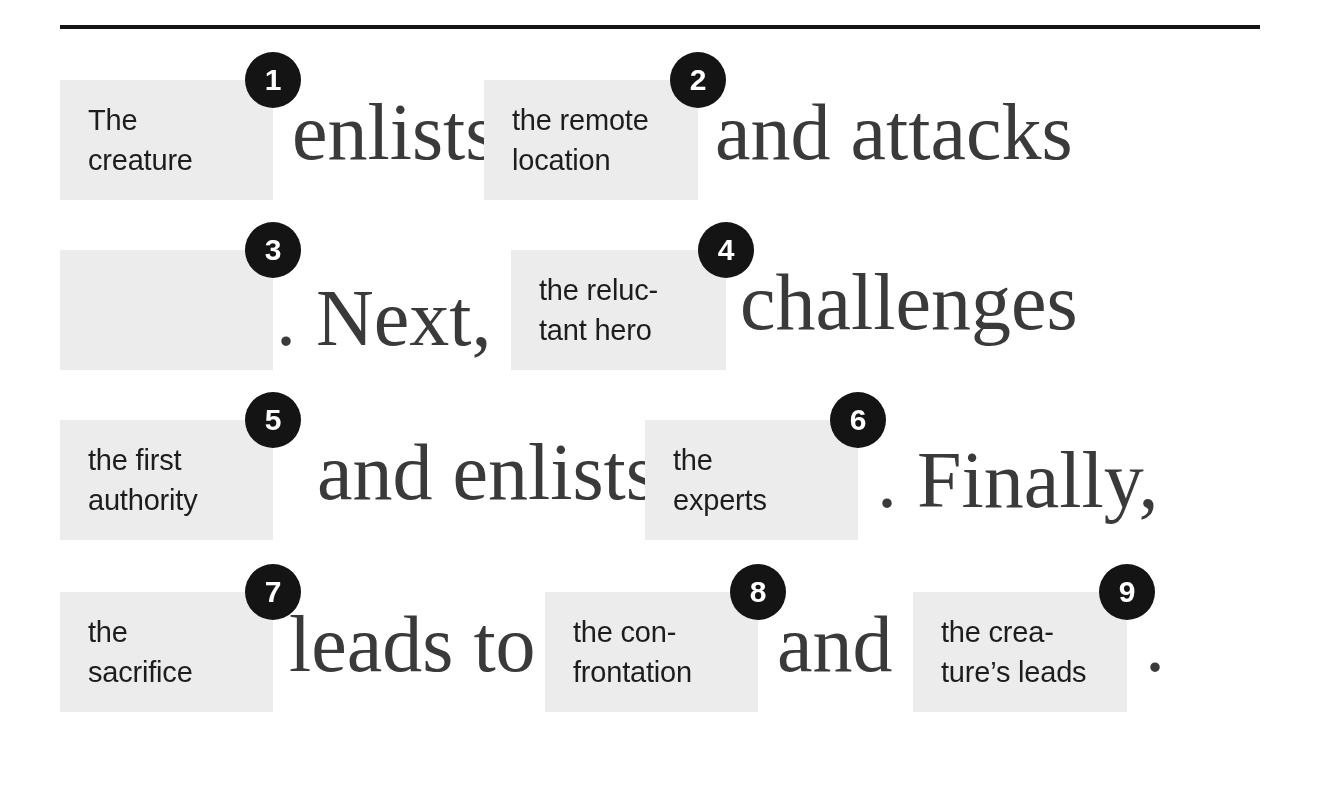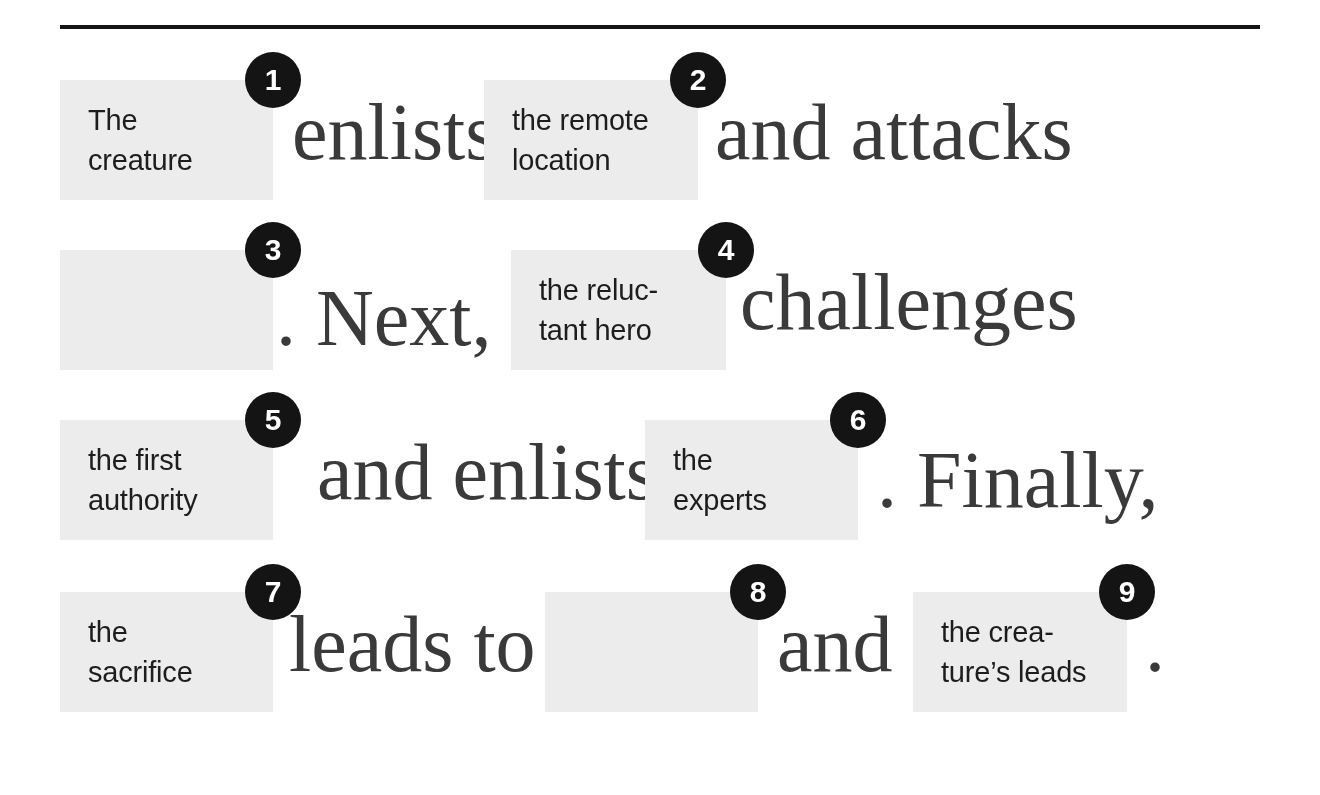"the con-" div.label { html: none -> <div>the con- frontation</div> }
